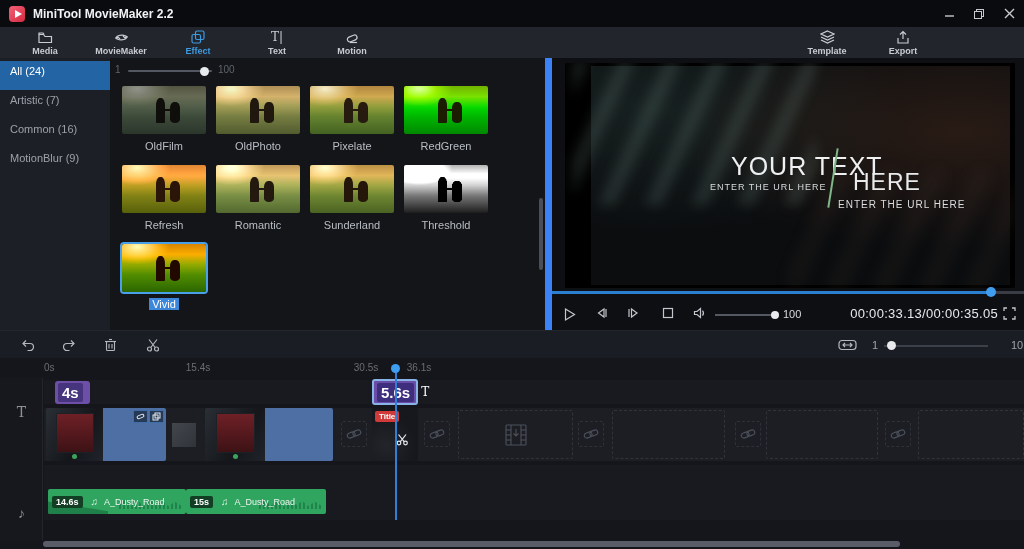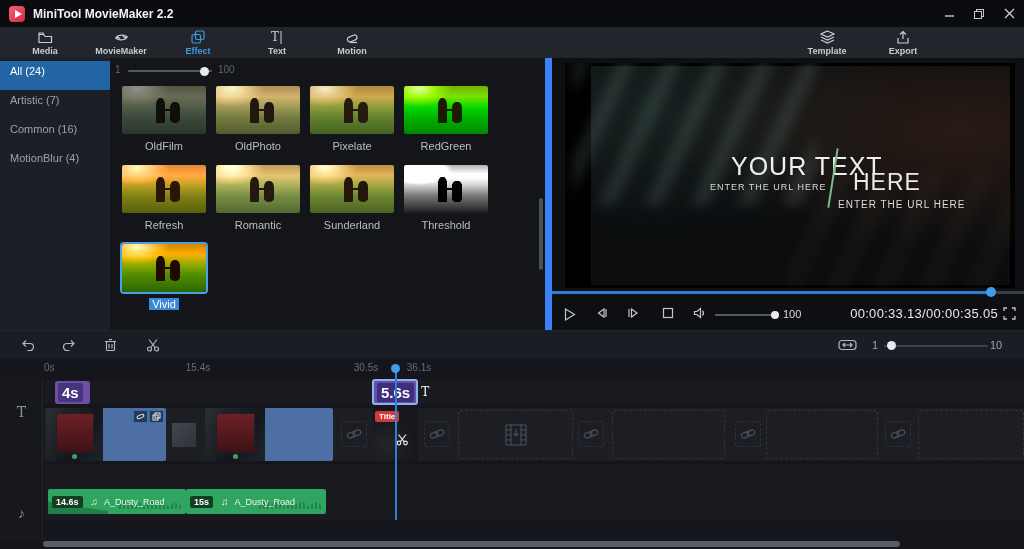"MotionBlur (4)" div.side-item { text: 4 -> 9 }
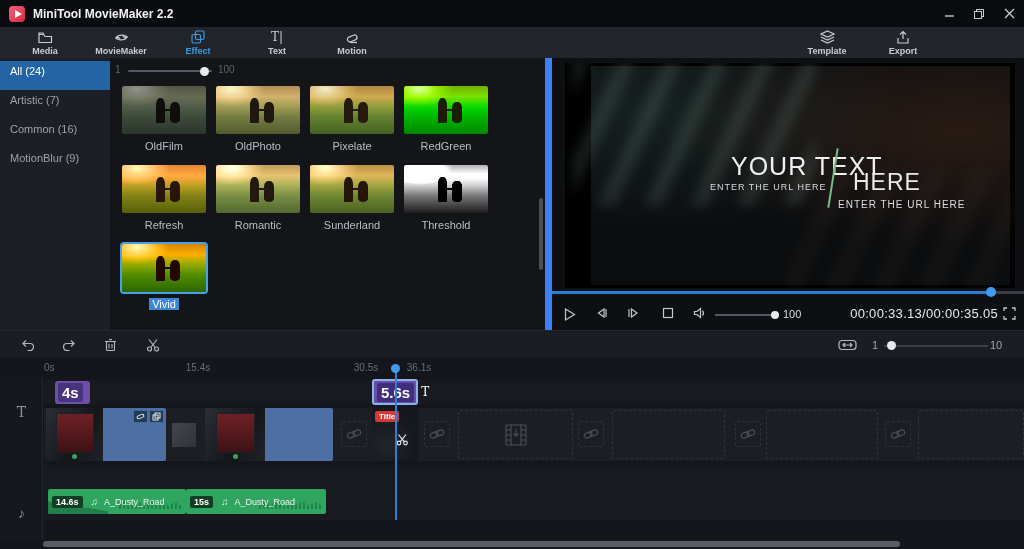"10" .zoom-max { left: 990px -> 1011px }
